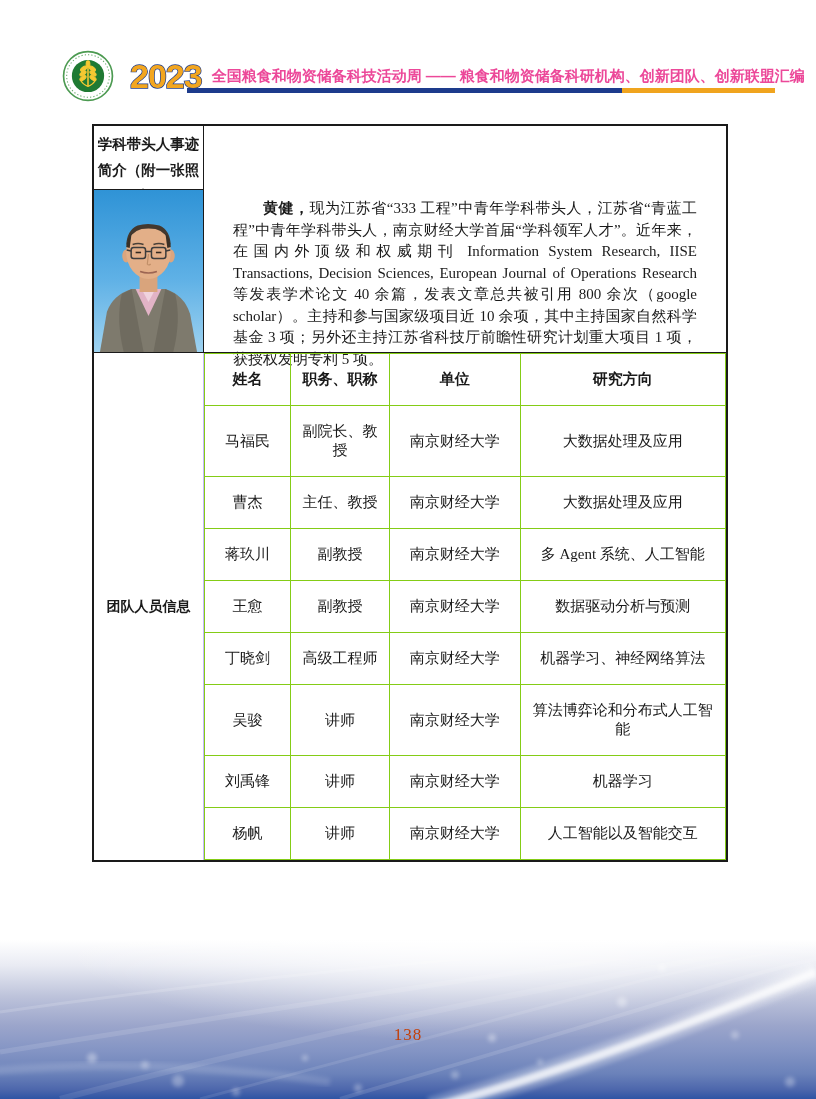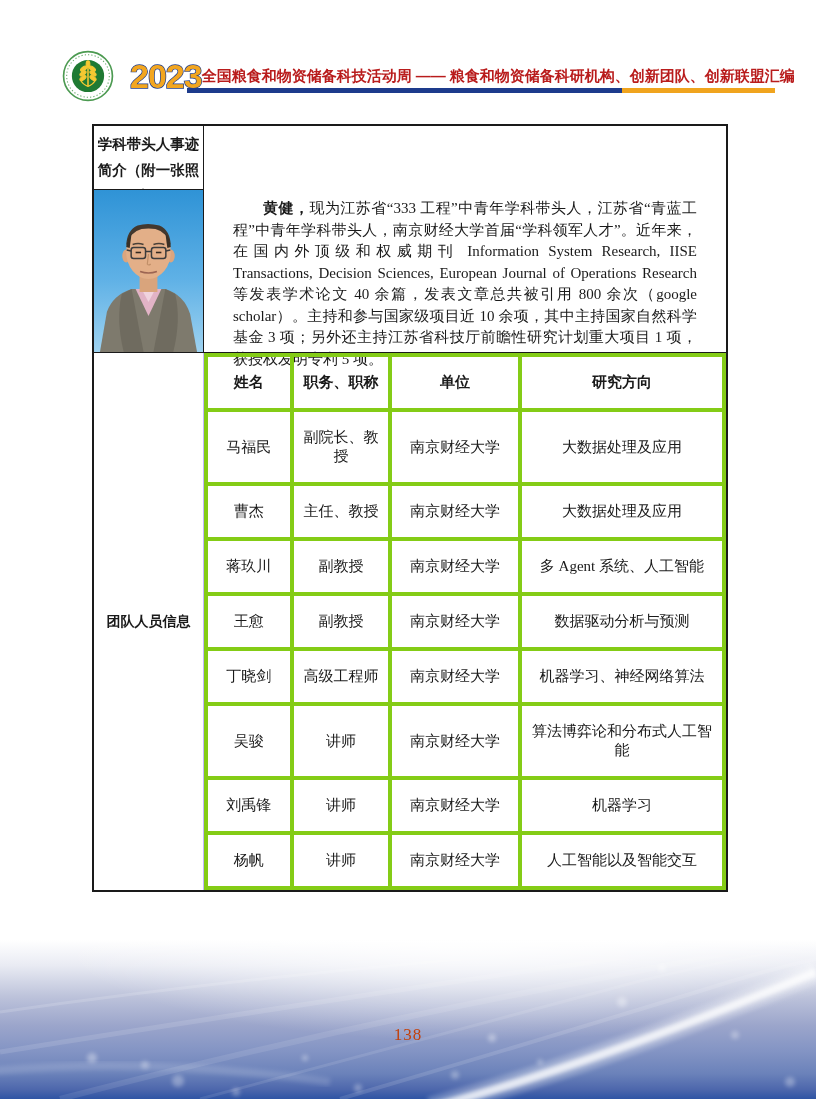"全国粮食和物资储备科技活动周 ——" .hdr-title { color: #b91c1c -> #ec4899; margin-left: none -> 10px }
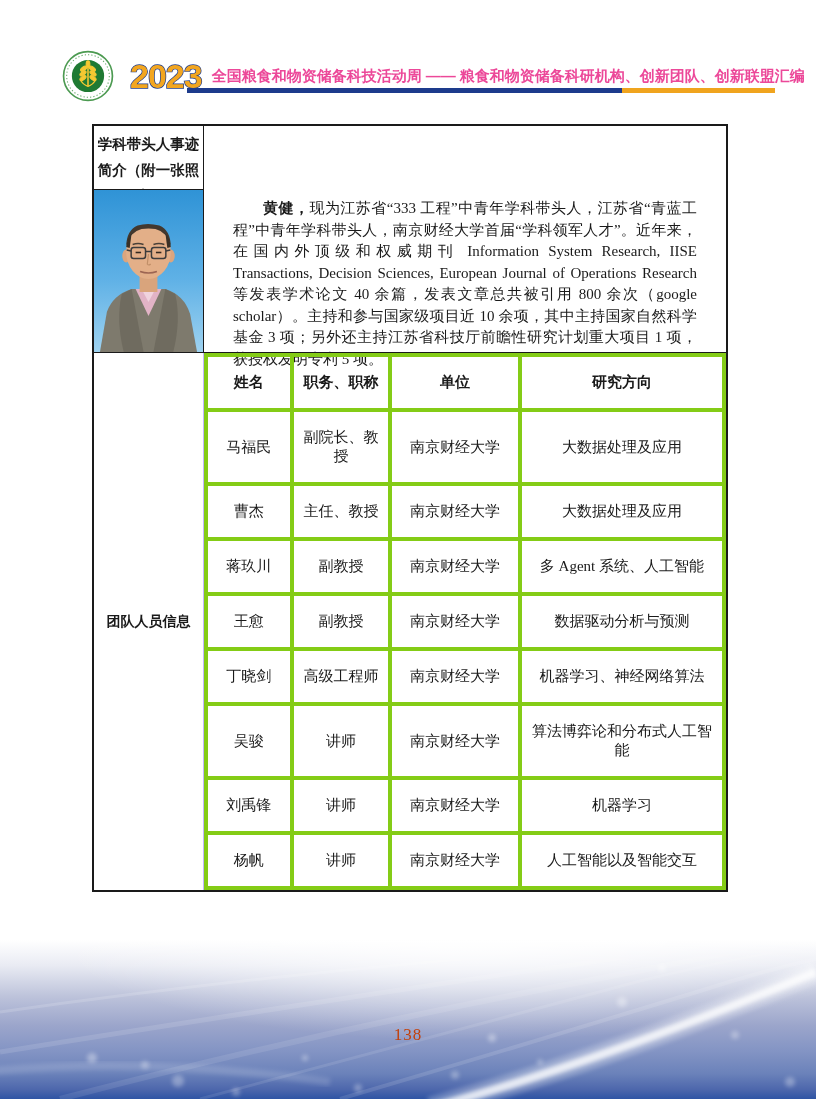"姓名" table.team th,table.team td { border: 4px solid #84cc16 -> 1px solid #84cc16 }
